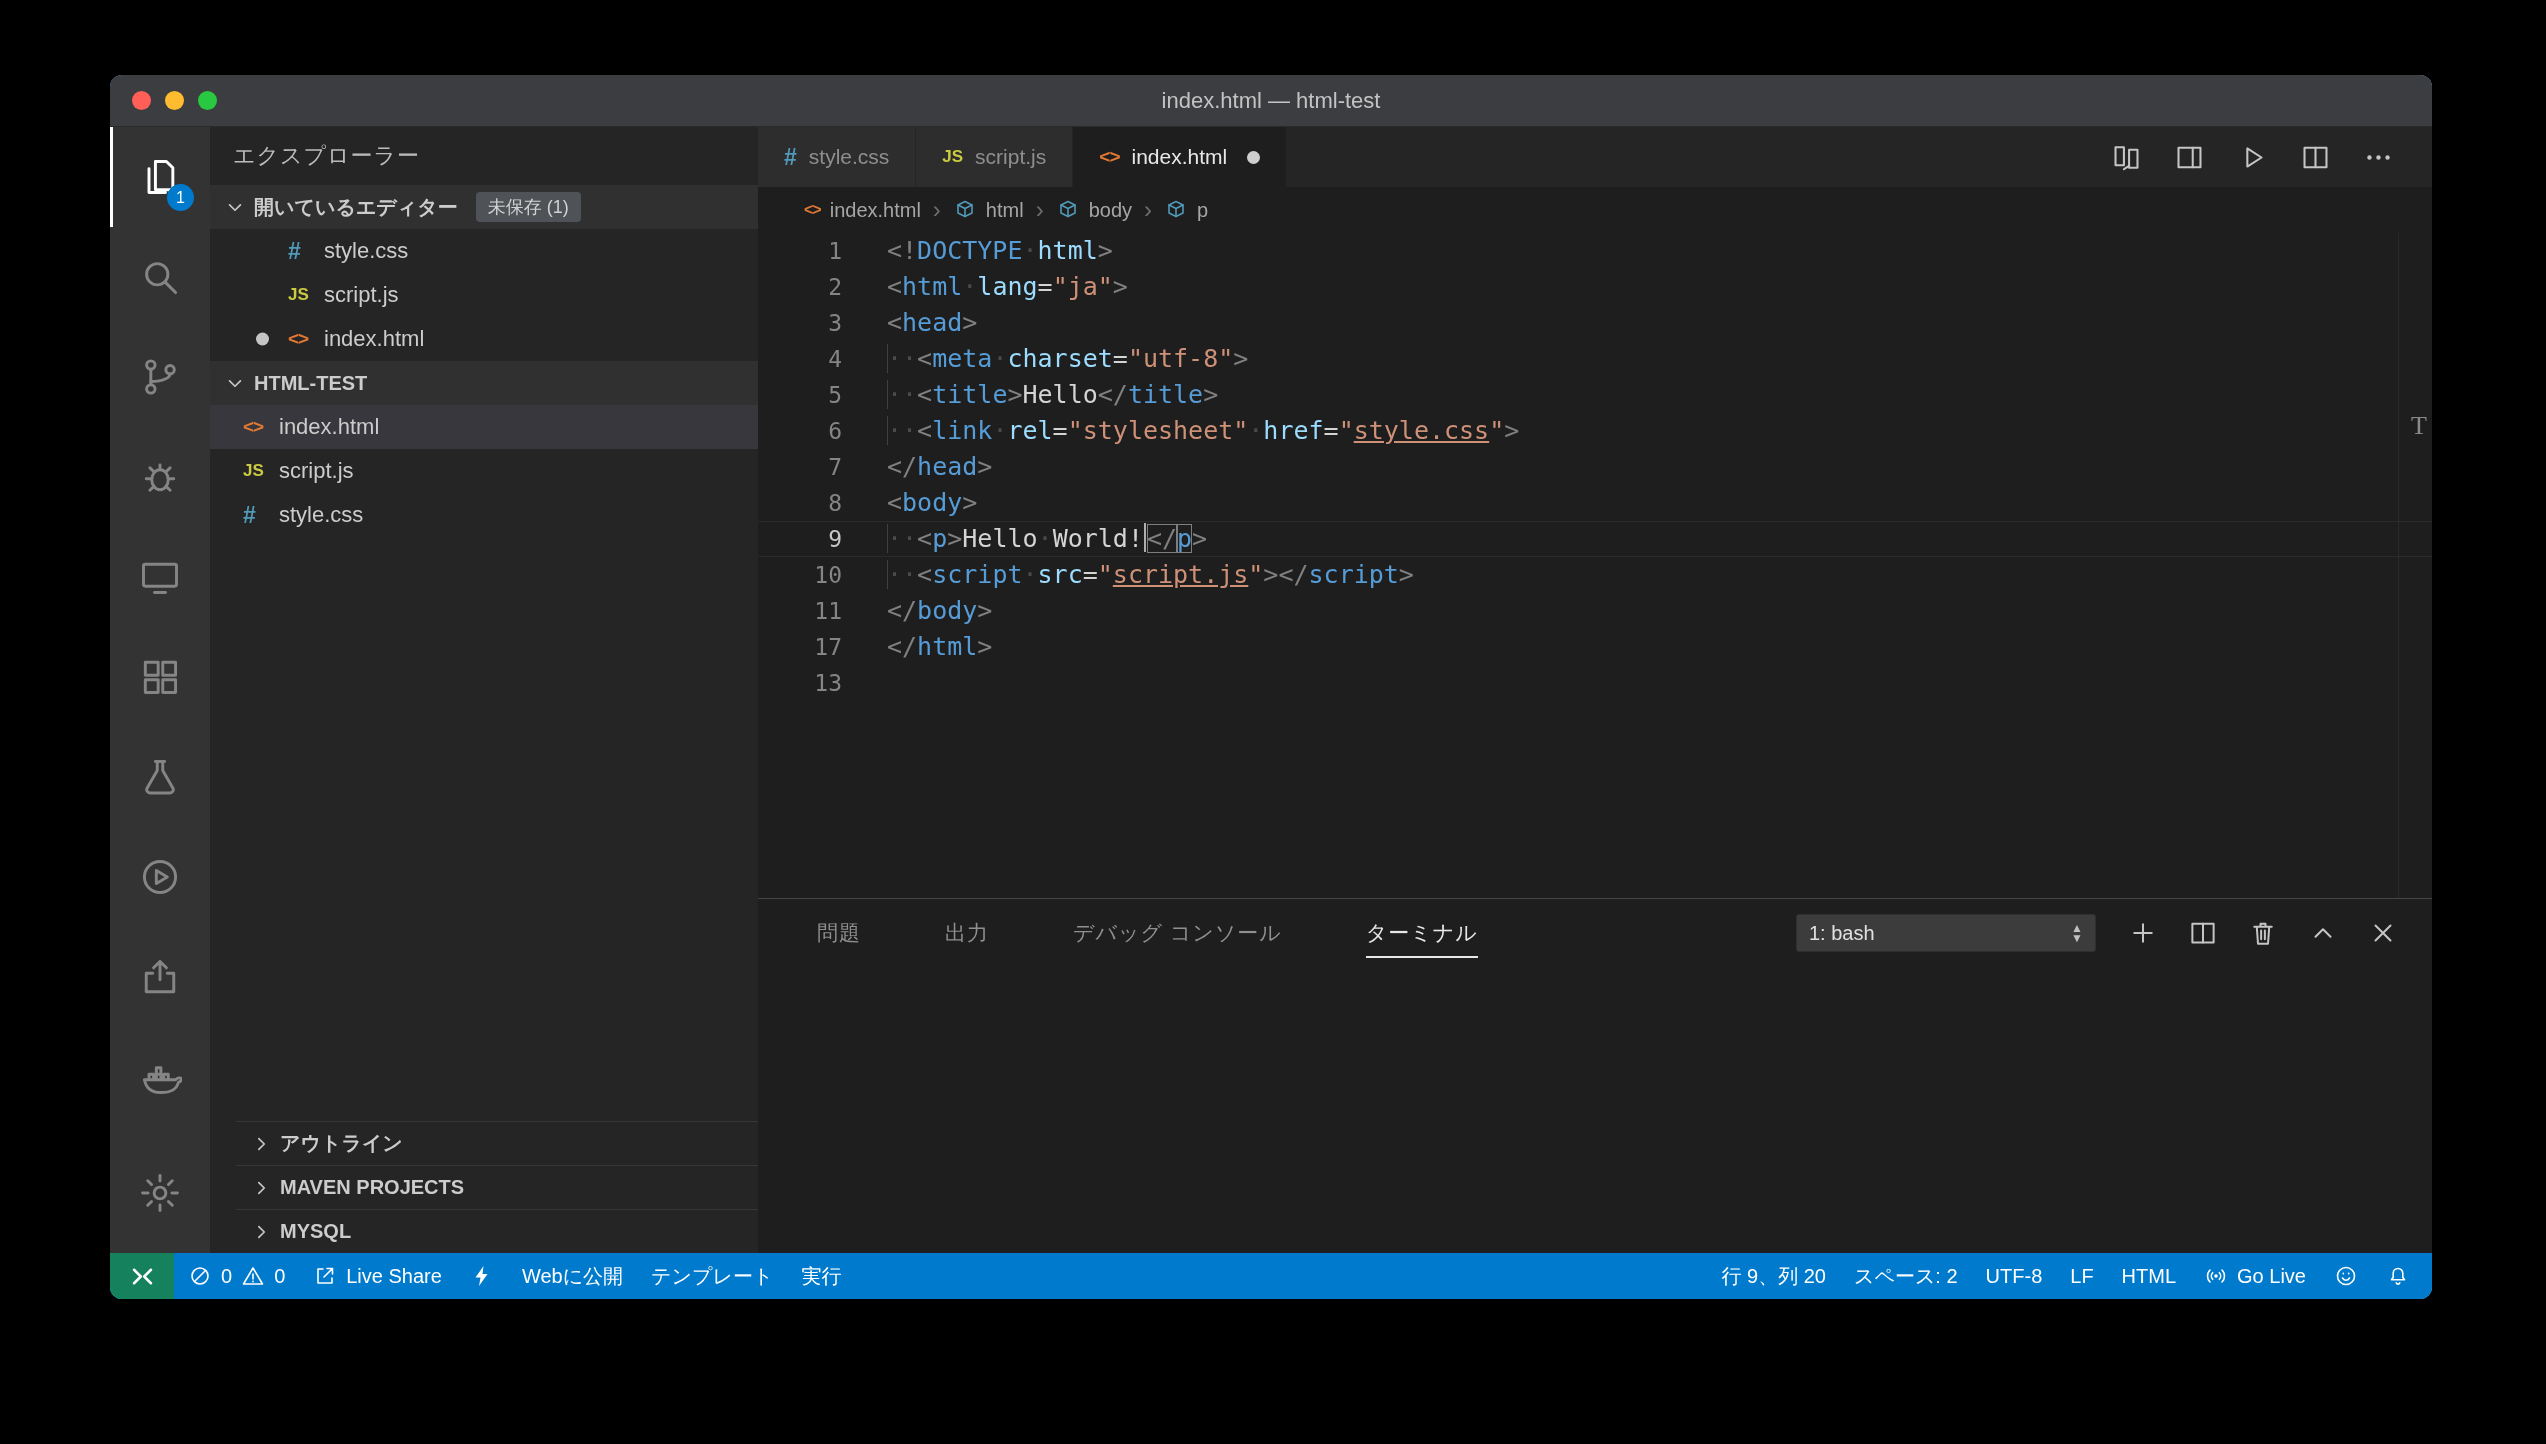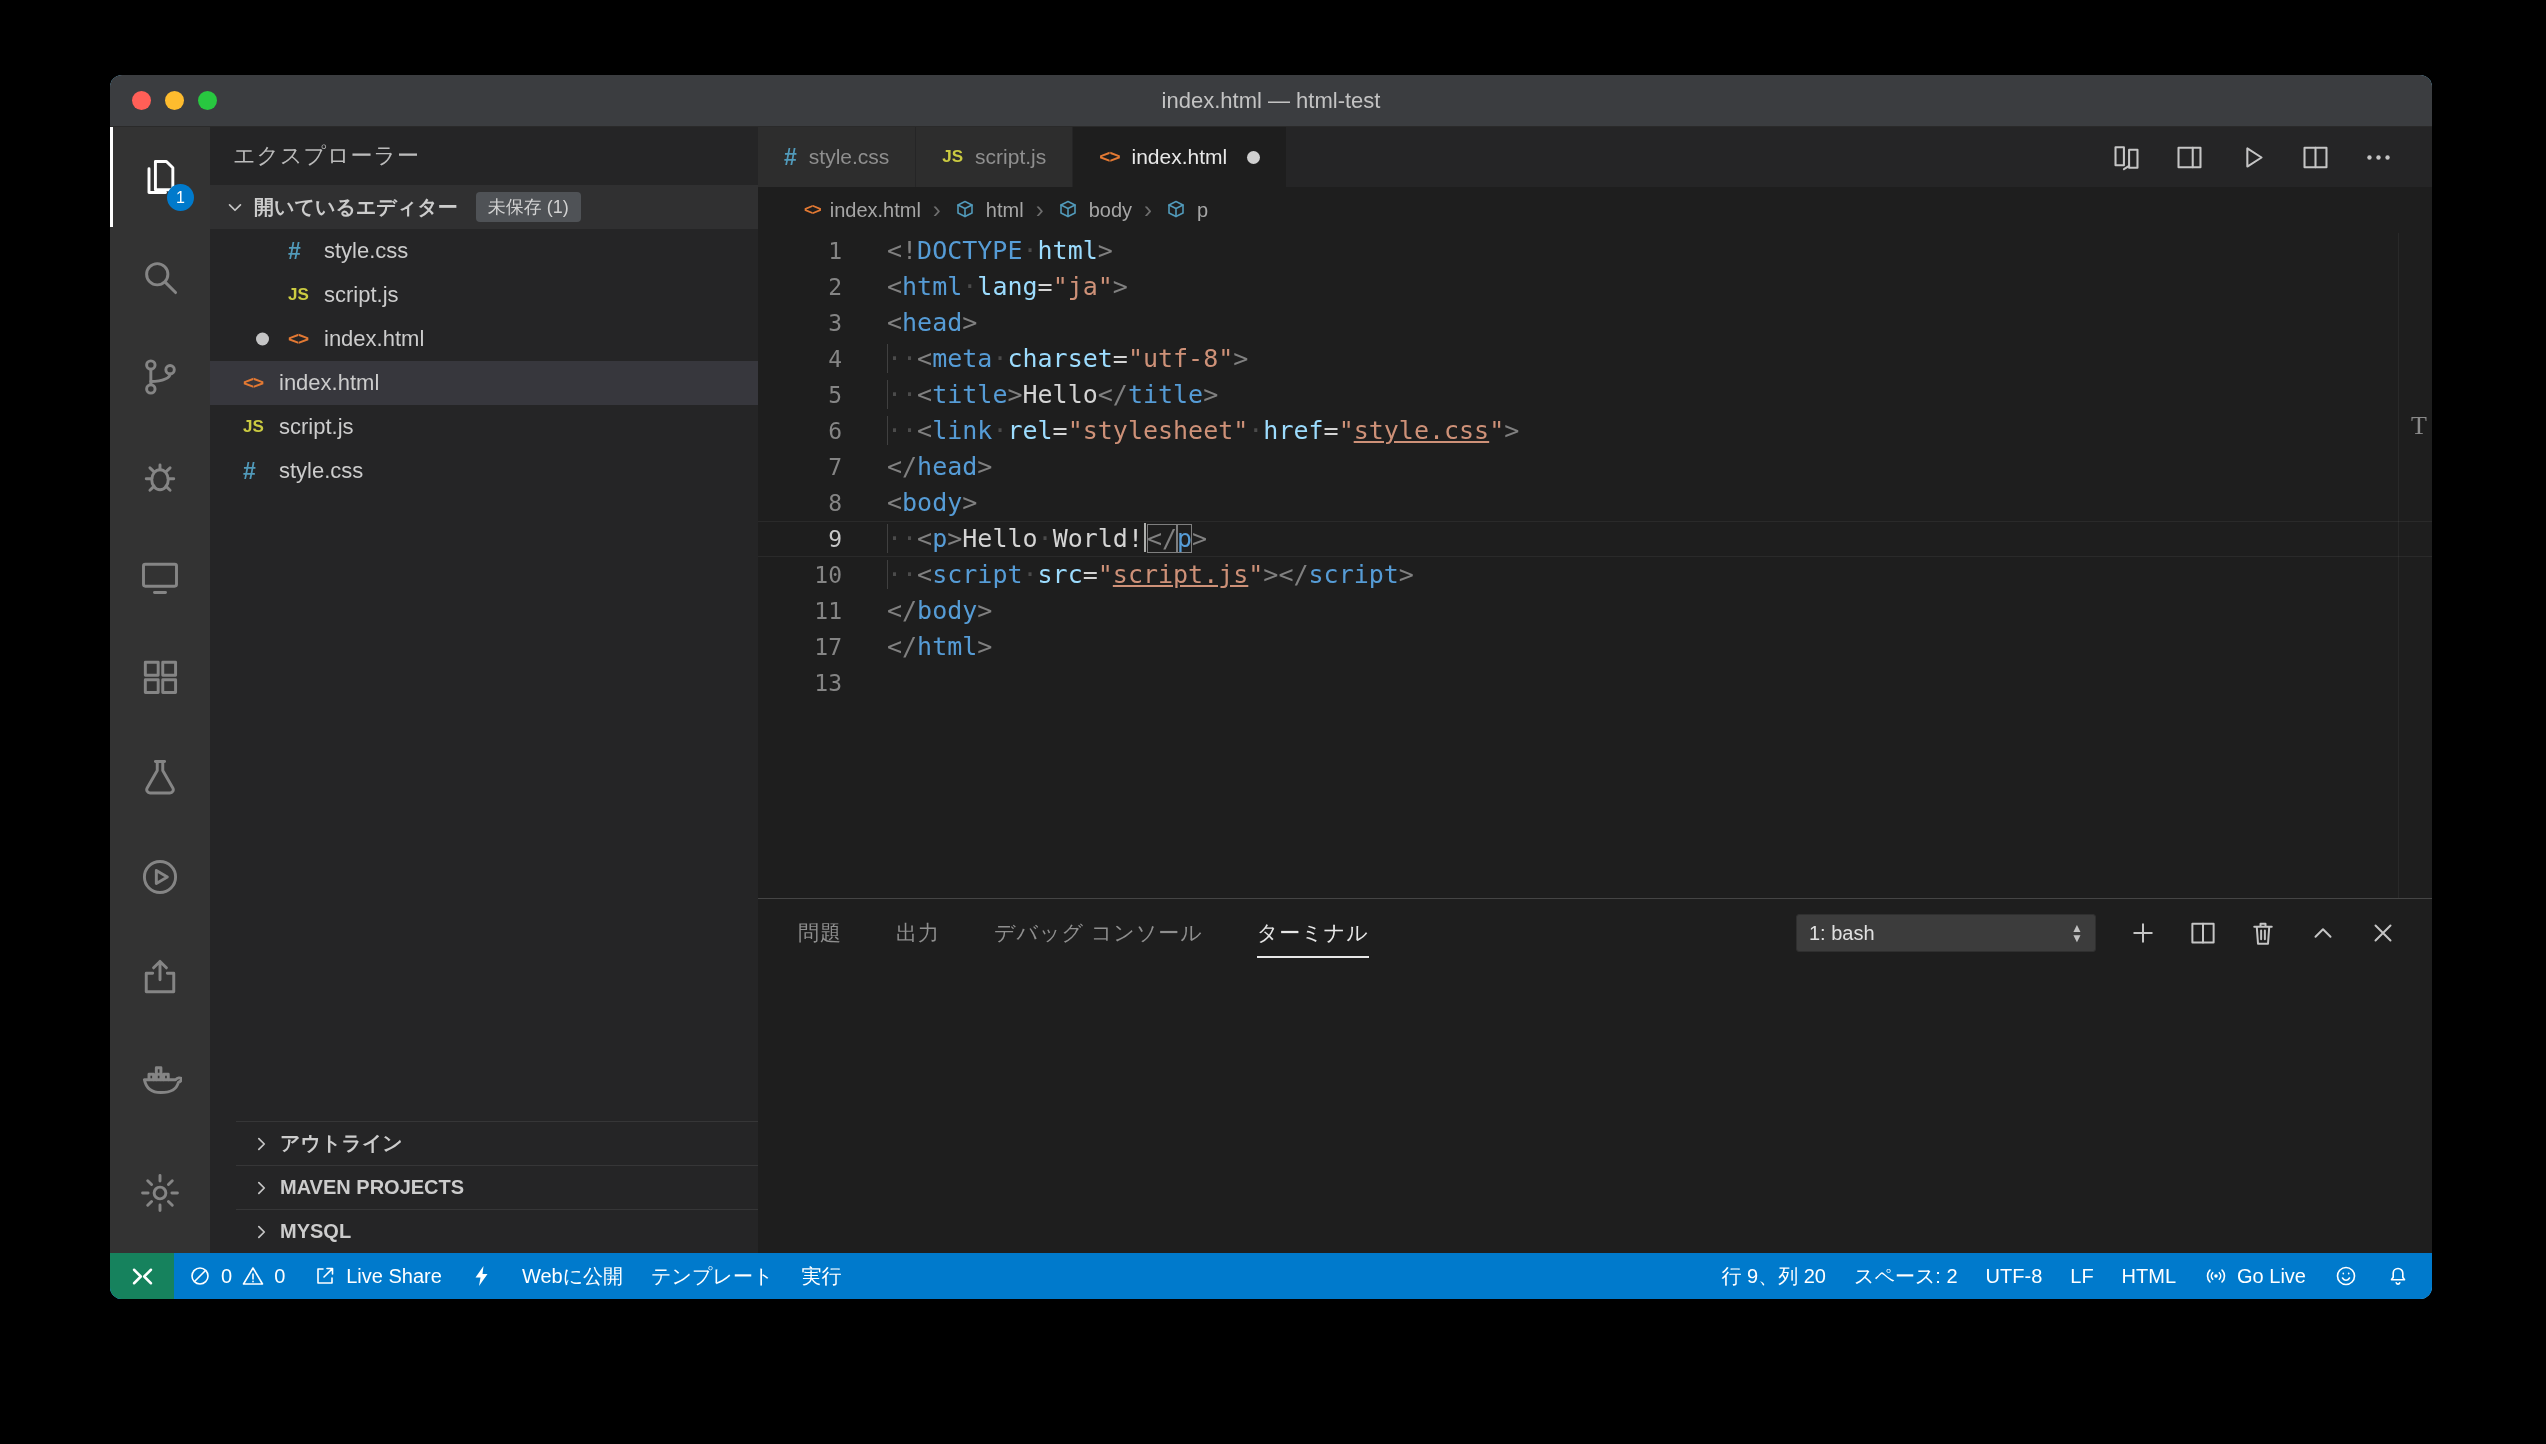"HTML-TEST" div.sb-row { html: none -> <div> <span> <svg> <g> <path></path> </g> </svg> </span> <span>HTML-TEST</span> </div> }
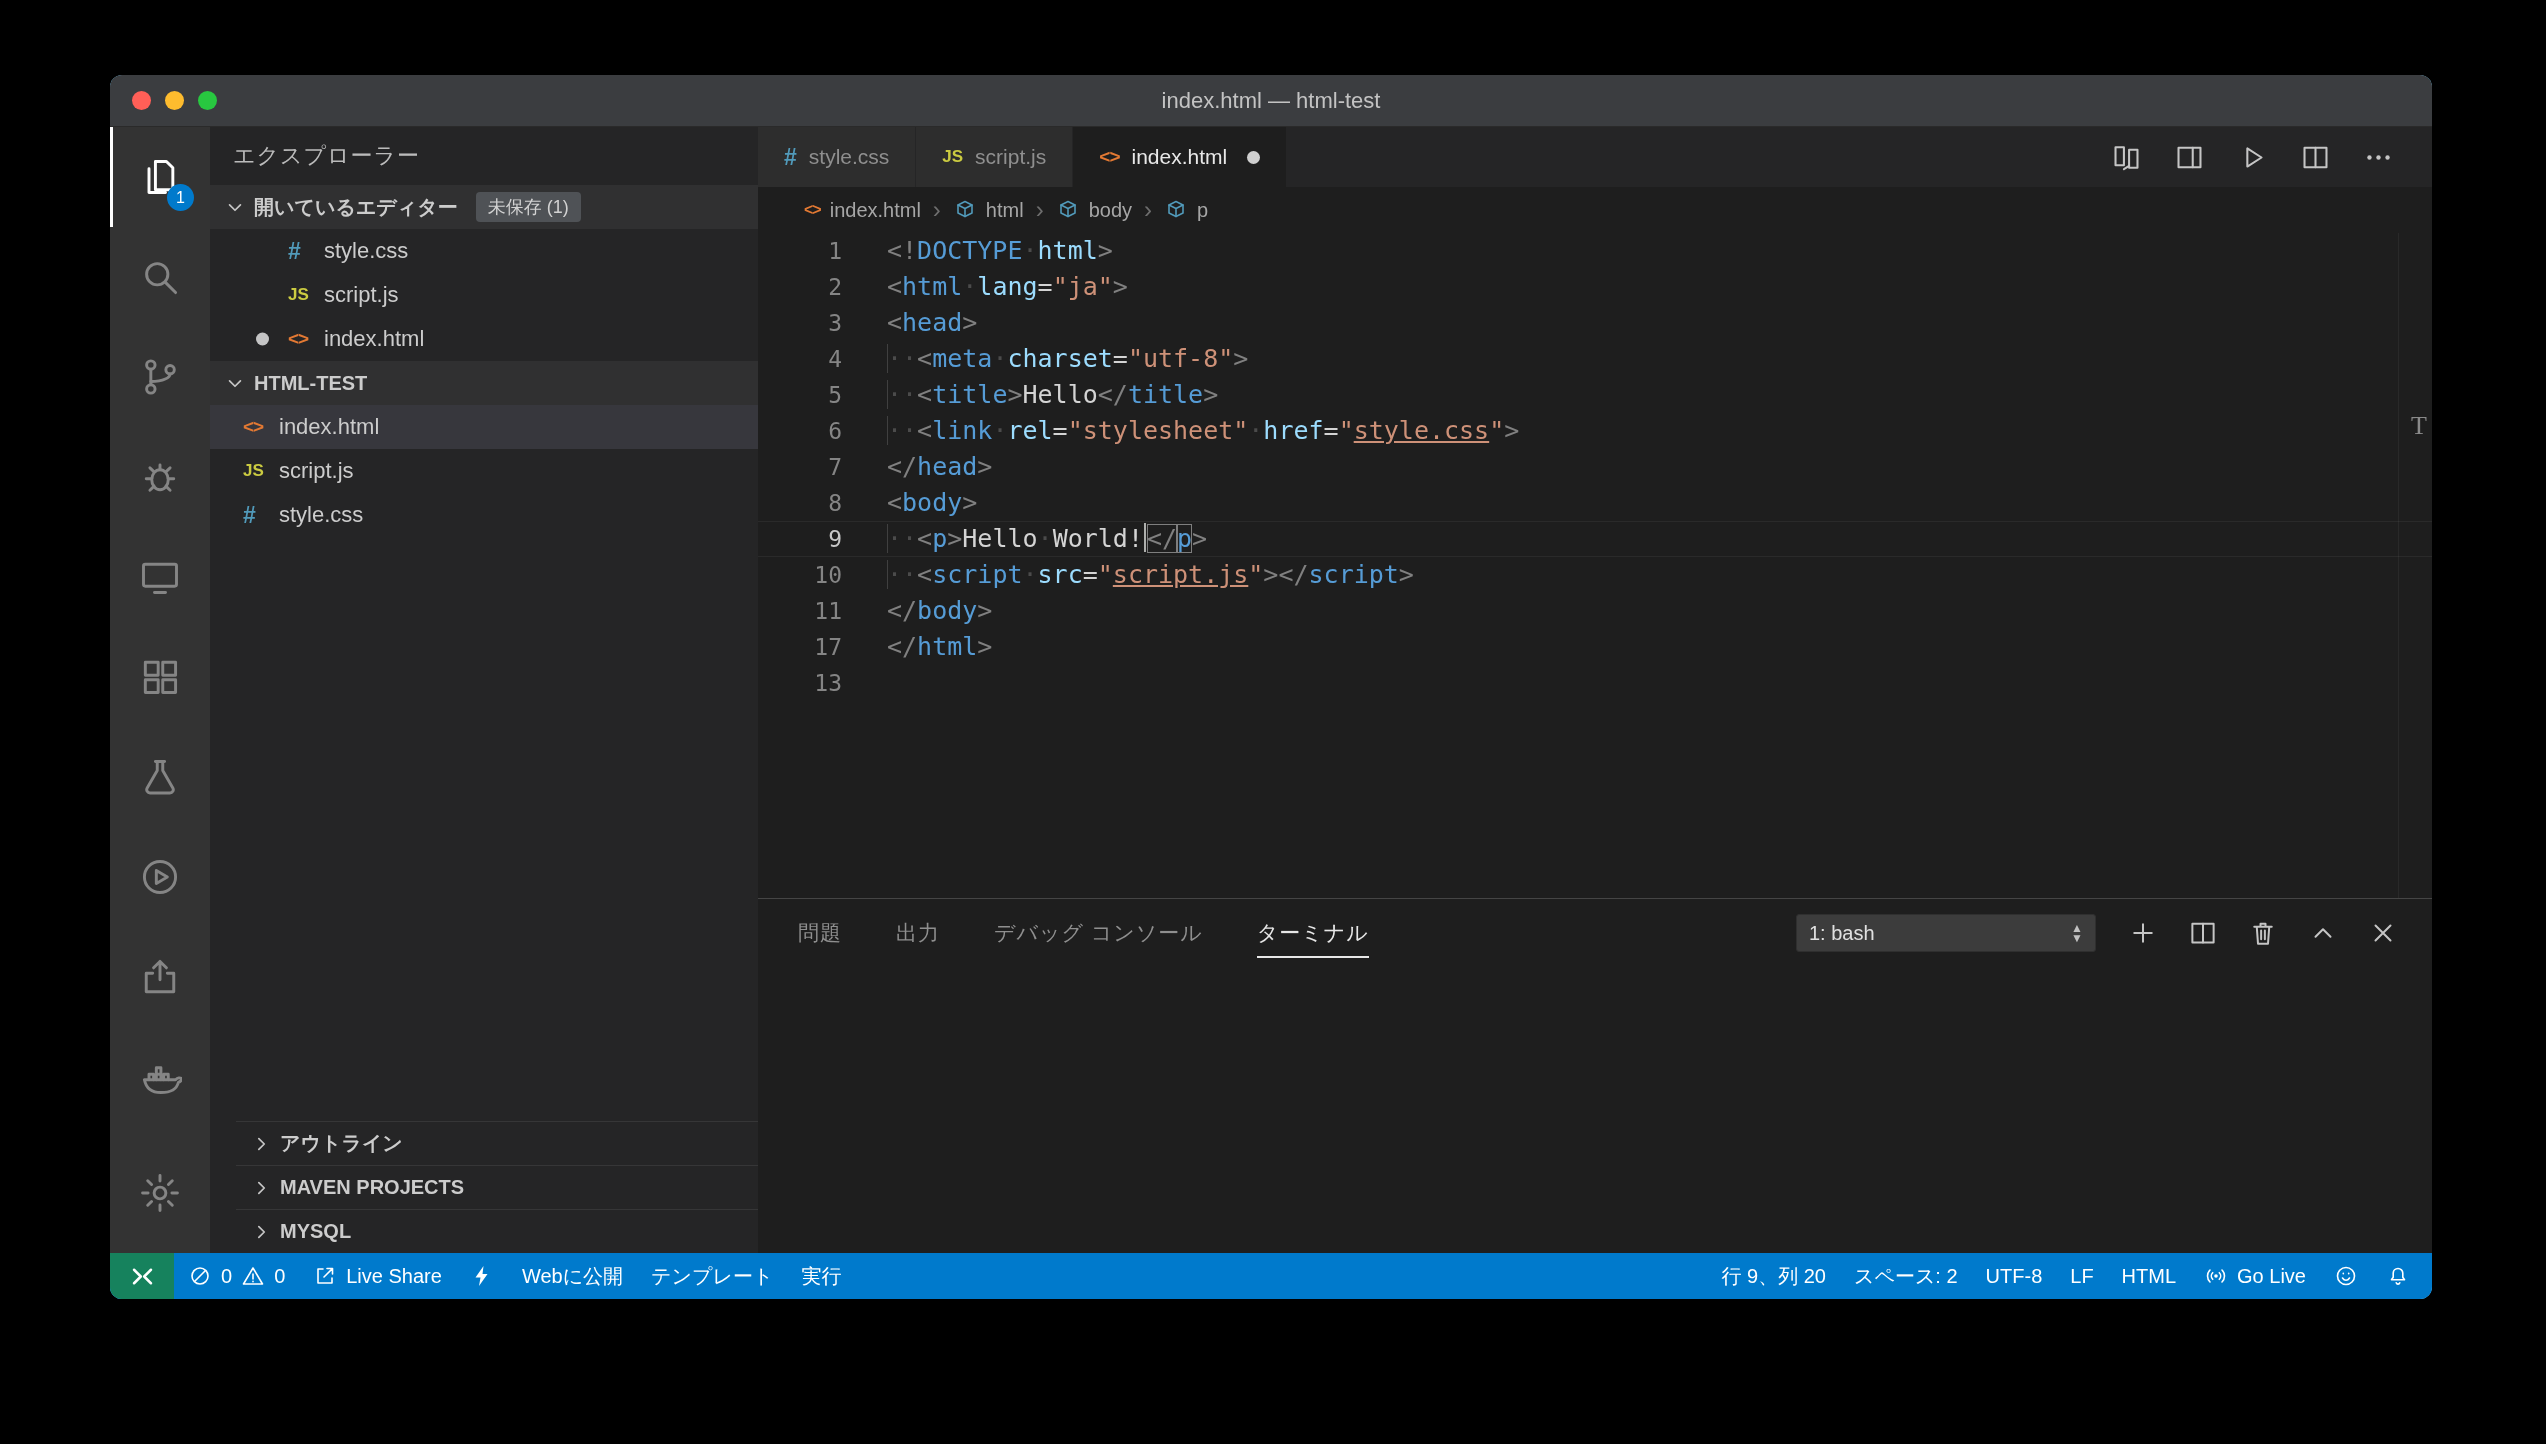"問題" .panel-tabs { gap: 54px -> 84px; margin-left: none -> 19px }
